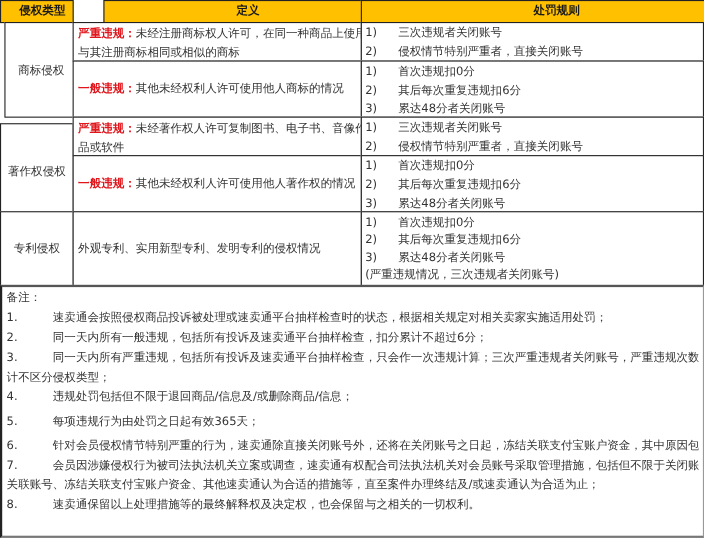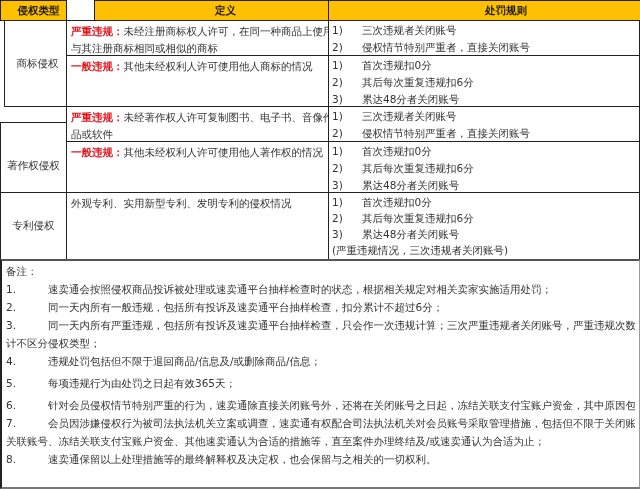"一般违规：" .def.middle { align-items: none -> center }
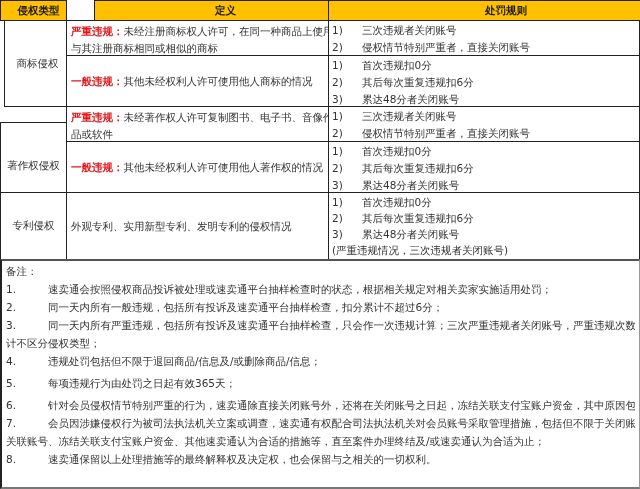"著作权侵权" div.cell { top: 122px -> 112px }
